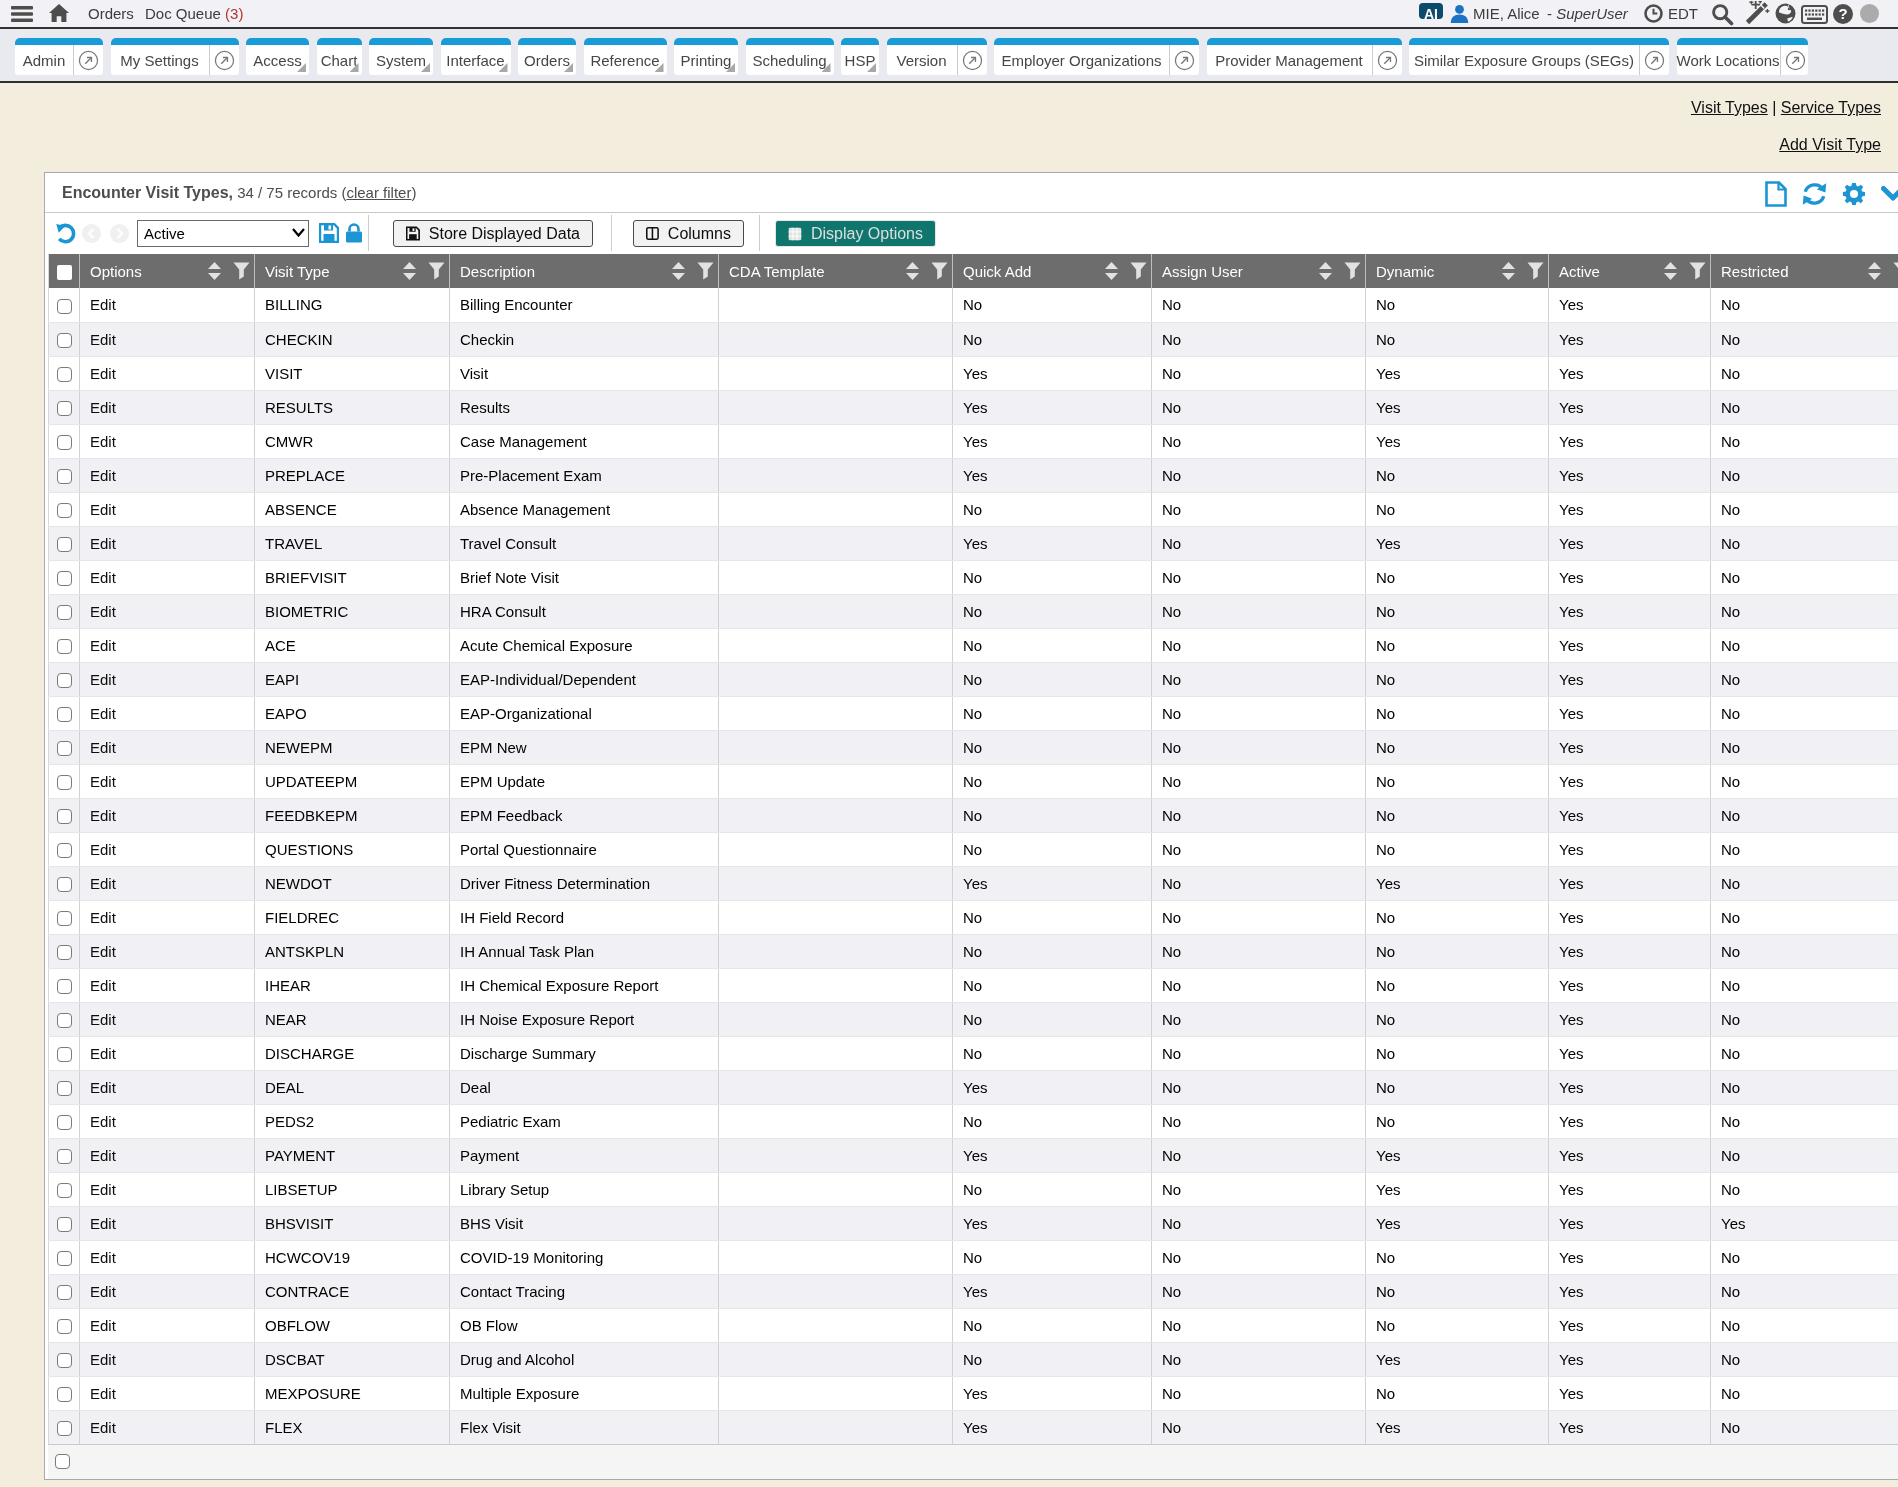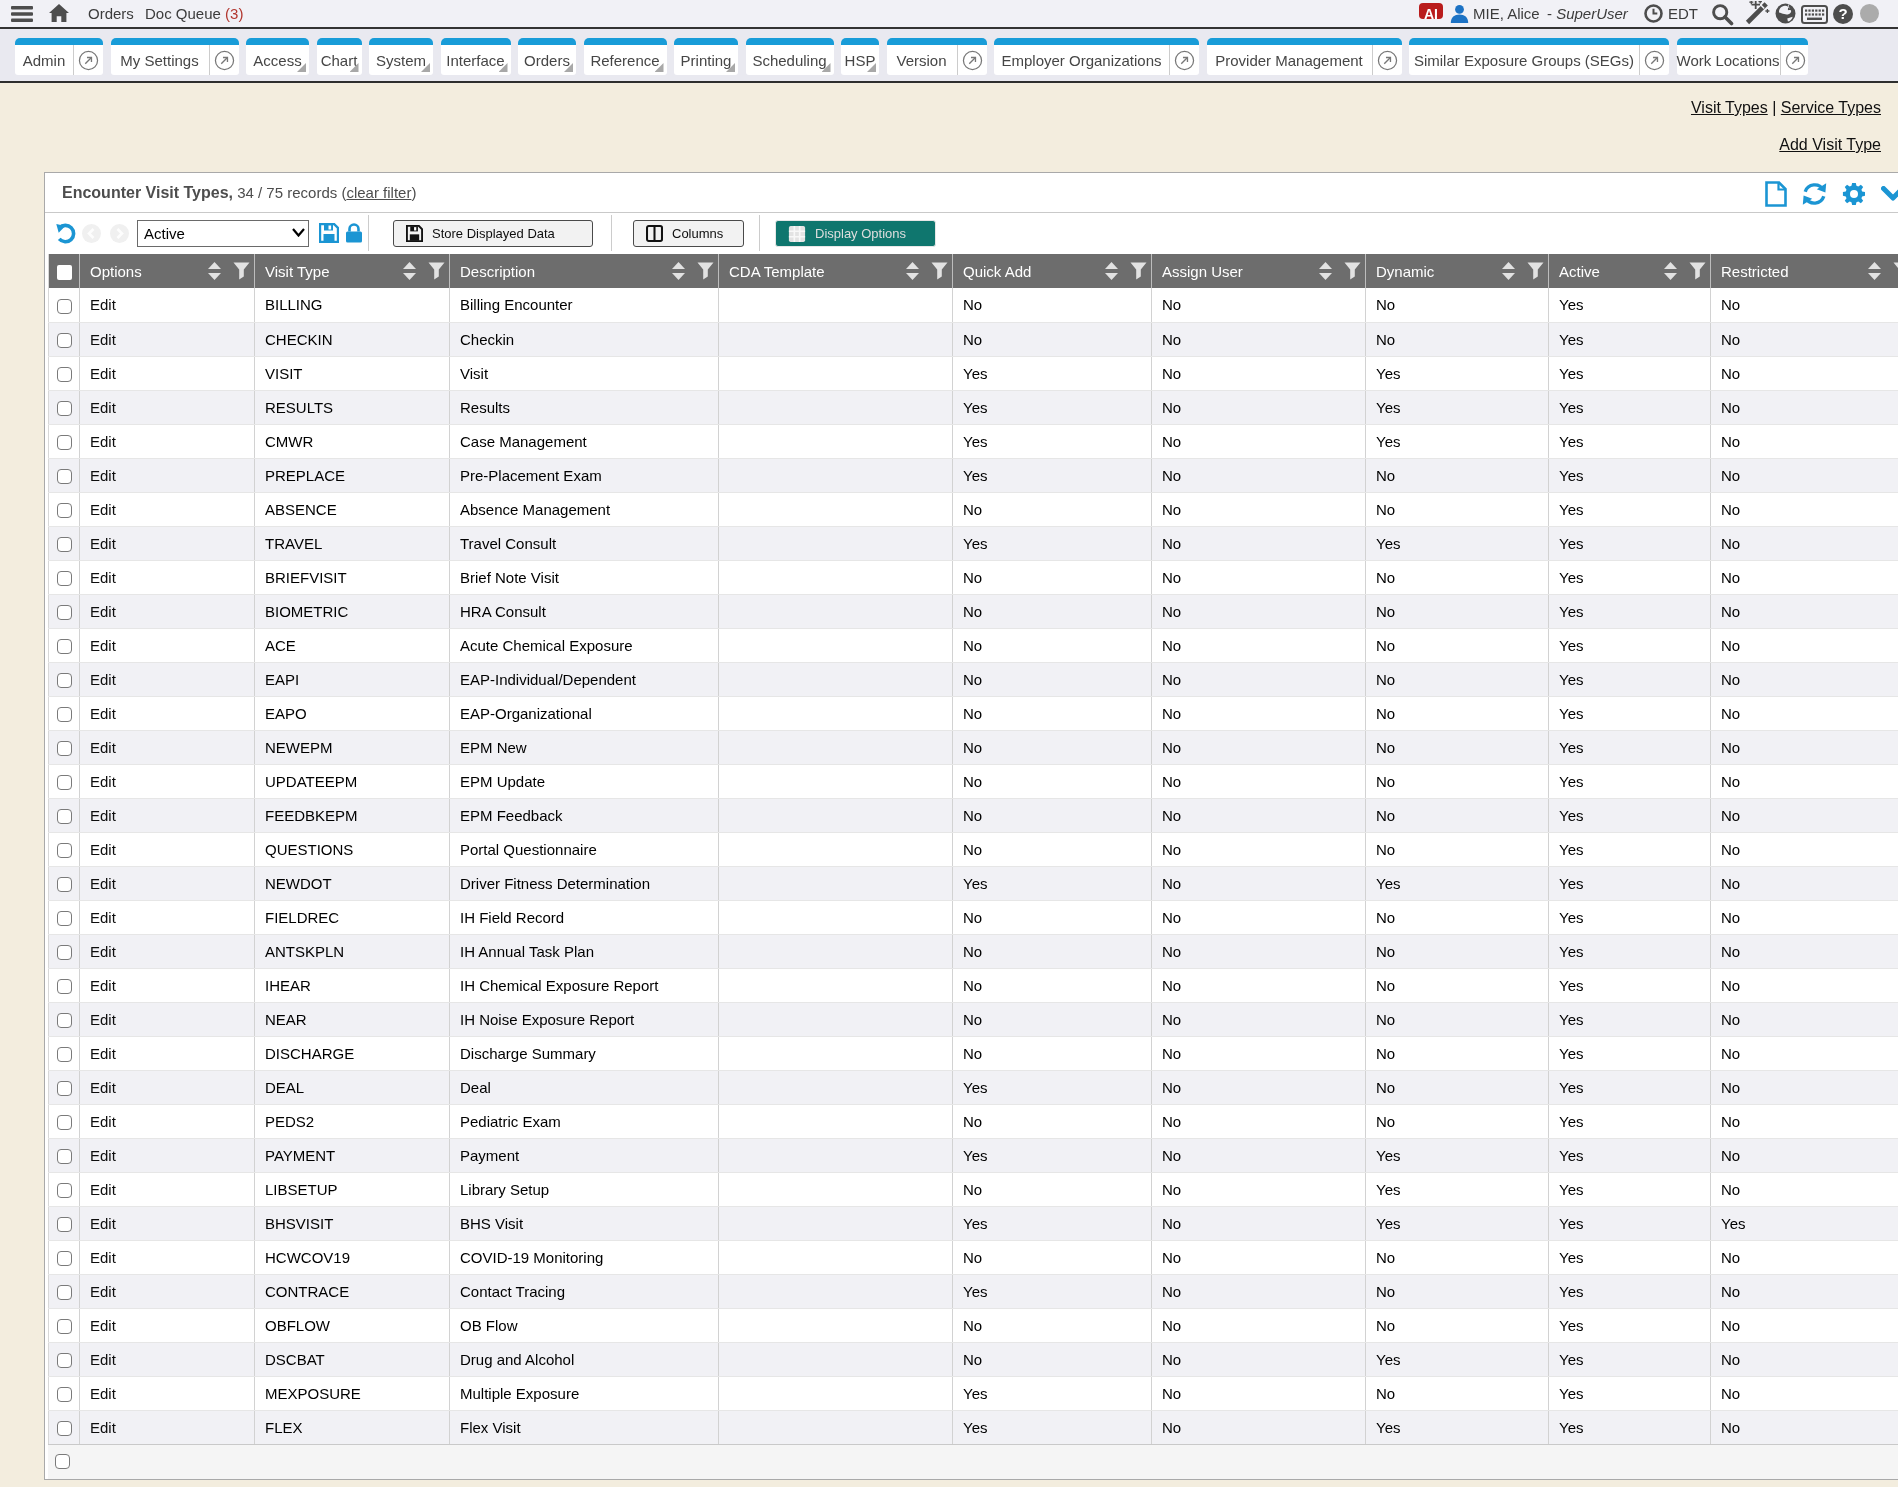"AI" span { background: #b91c1c -> #0c4a6e }
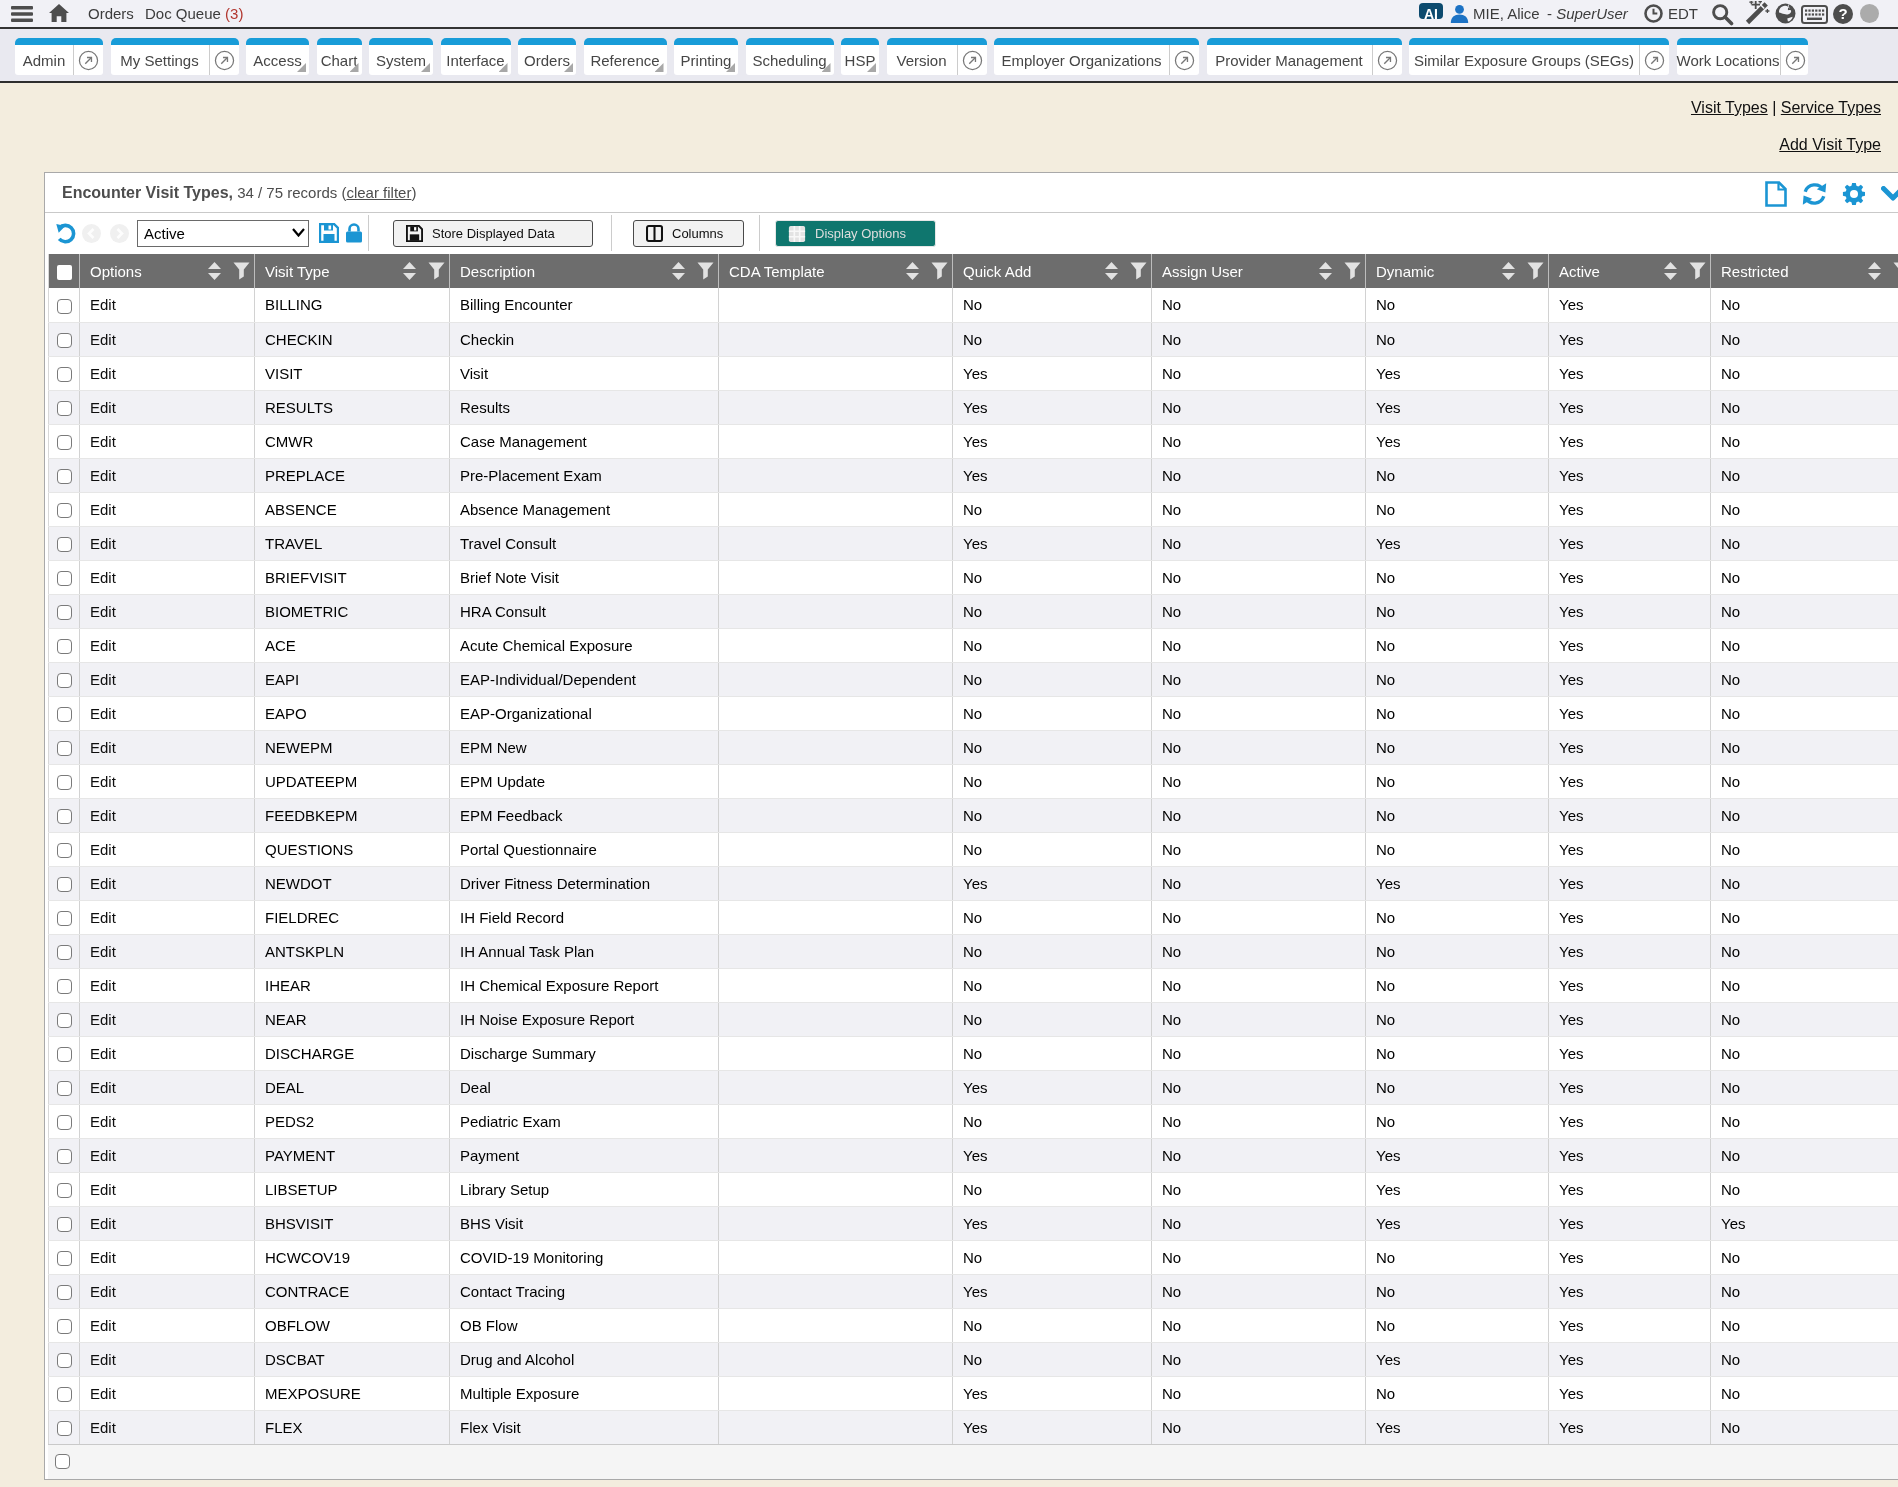"Store Displayed Data" .btn { font-size: 13px -> 16px }
